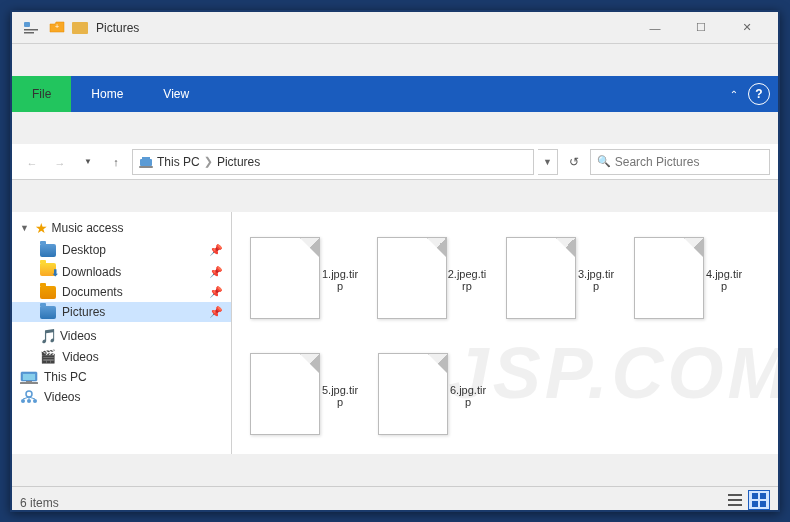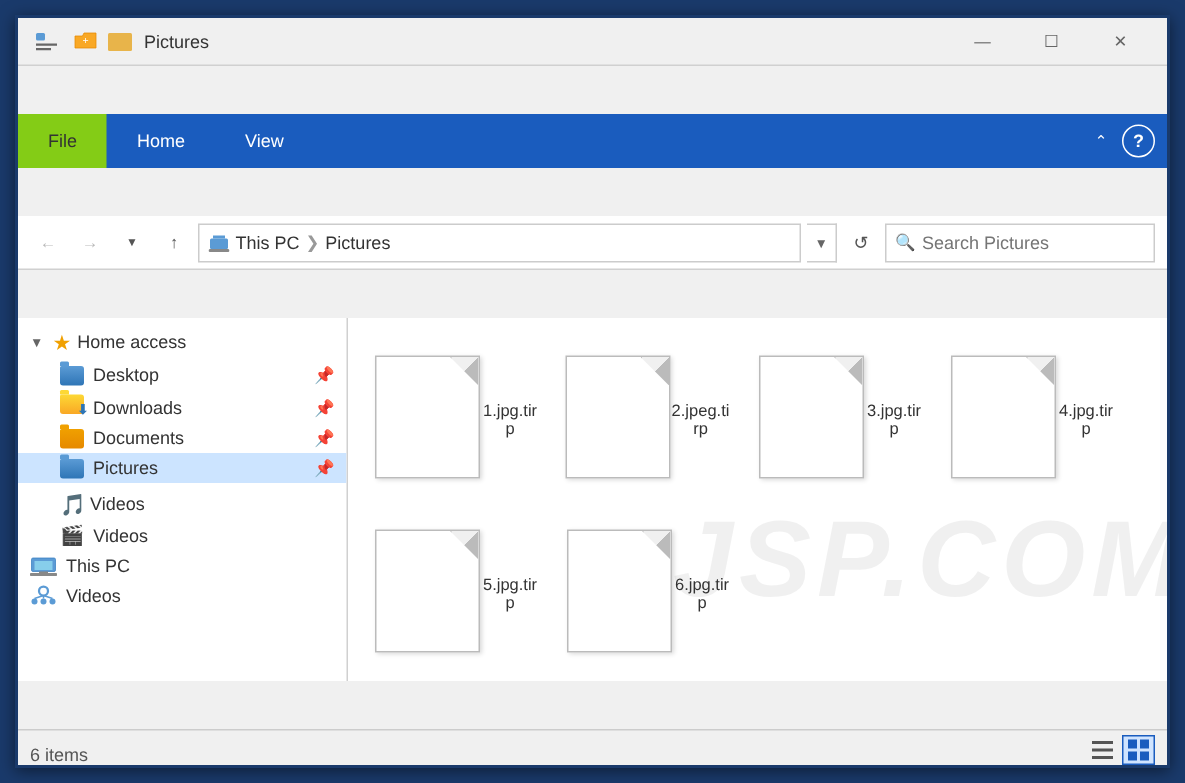"File" .ribbon-tab.active { background: #84cc16 -> #22c55e }
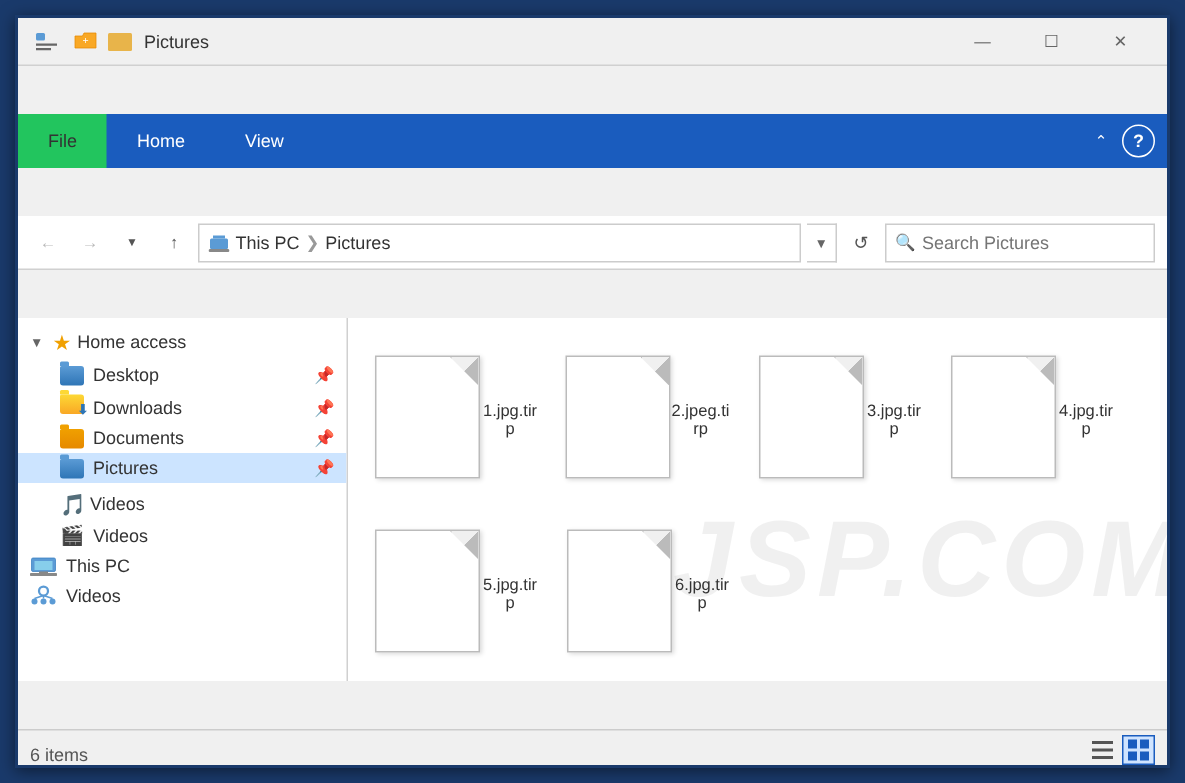"Home access" span { text: Home -> Music }
